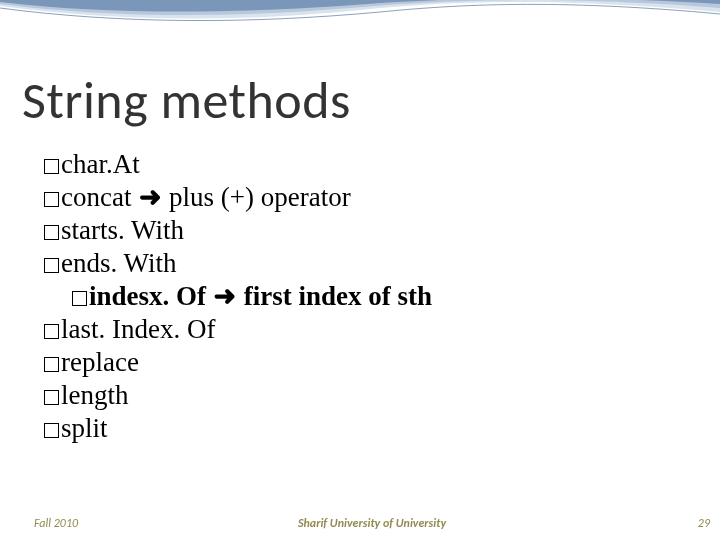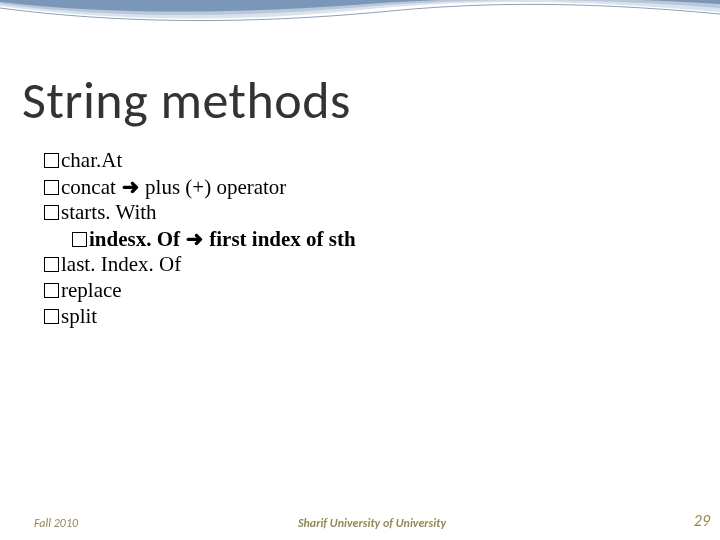"char.At" .item { font-size: 21px -> 27px }
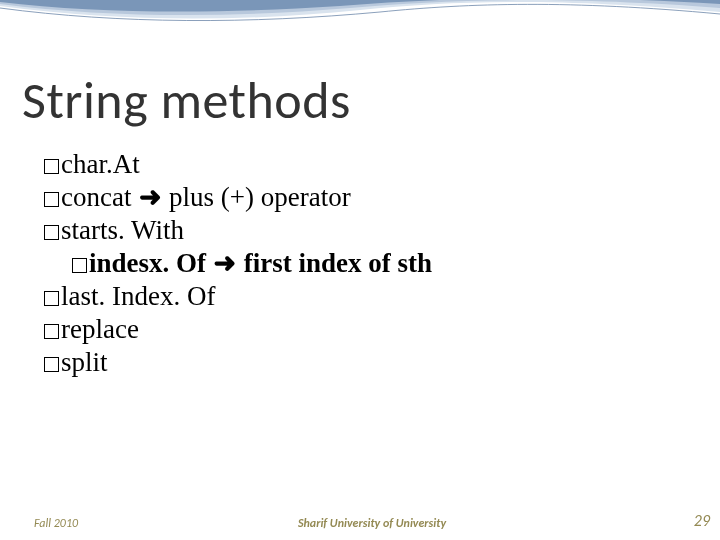"ends. With" div.item { html: none -> <div><span></span><span>ends. With</span></div> }
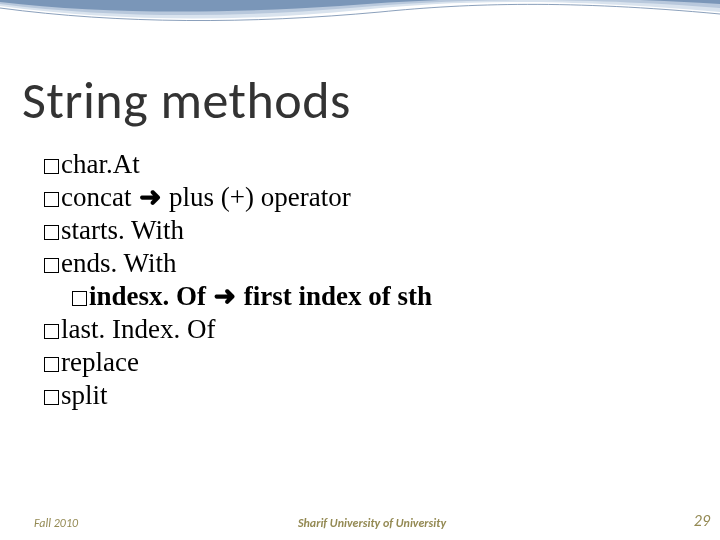"length" div.item { html: none -> <div><span></span><span>length</span></div> }
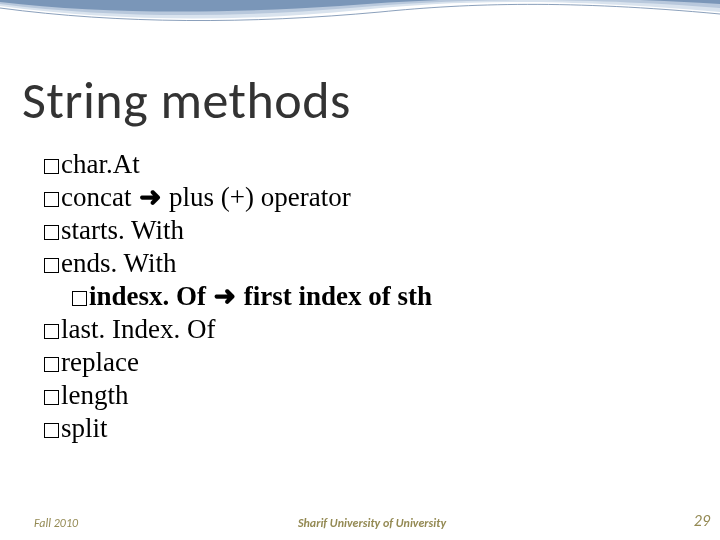"29" .footer-right { font-size: 16px -> 12px }
